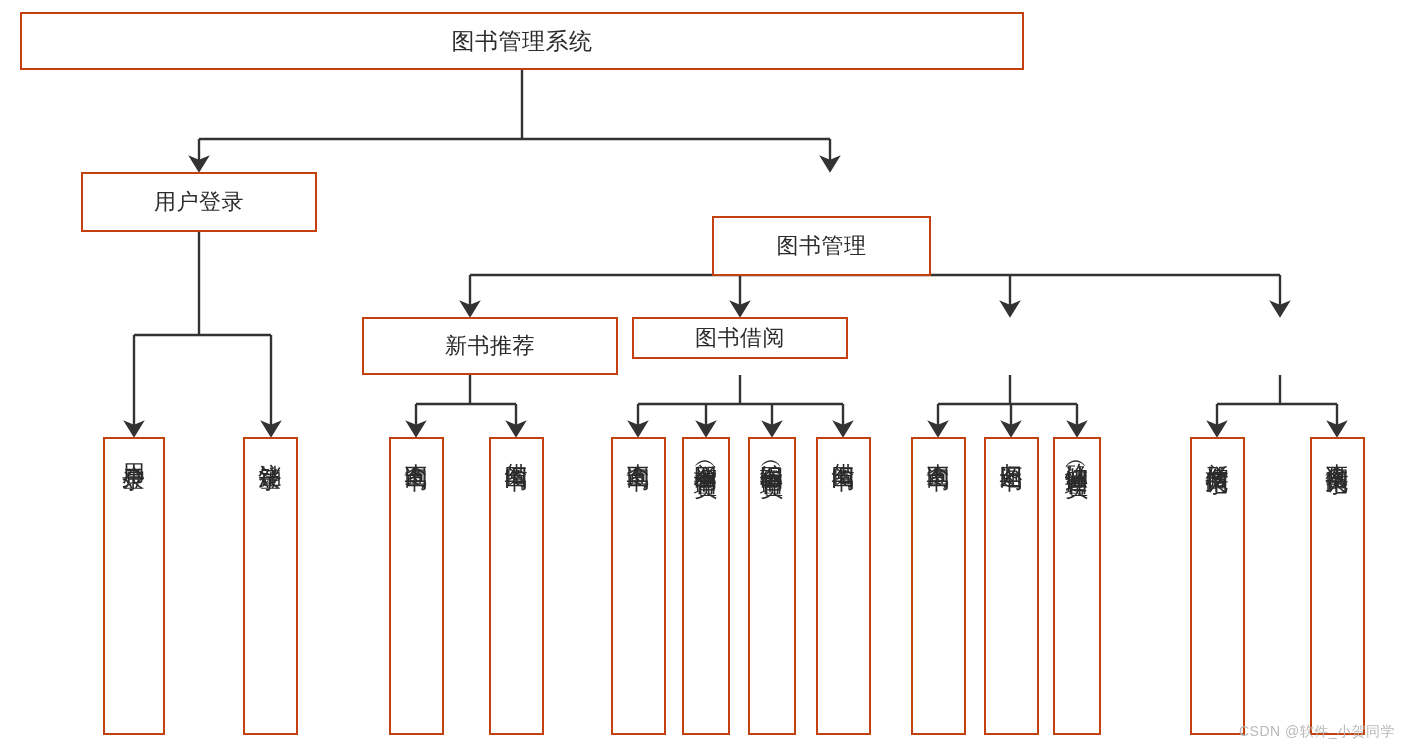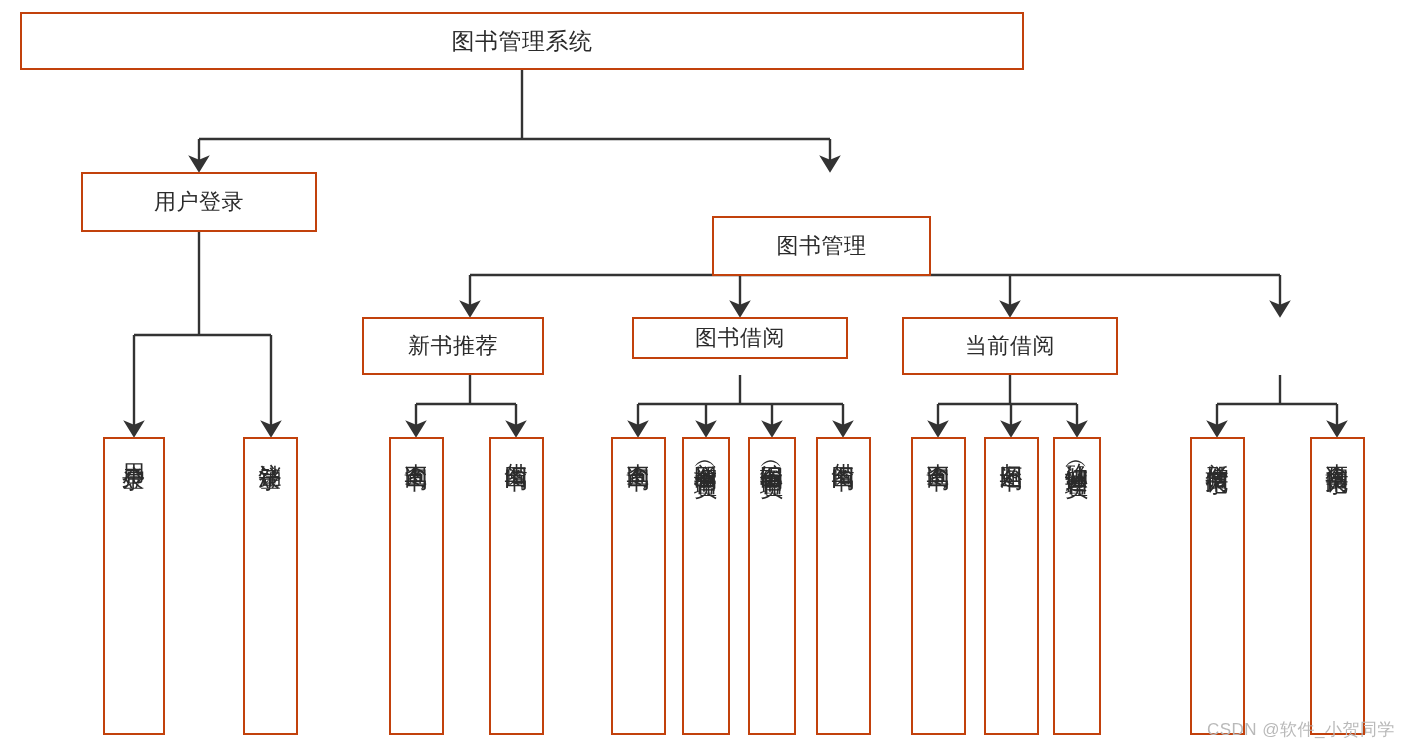"新书推荐" div.node { width: 182px -> 256px }
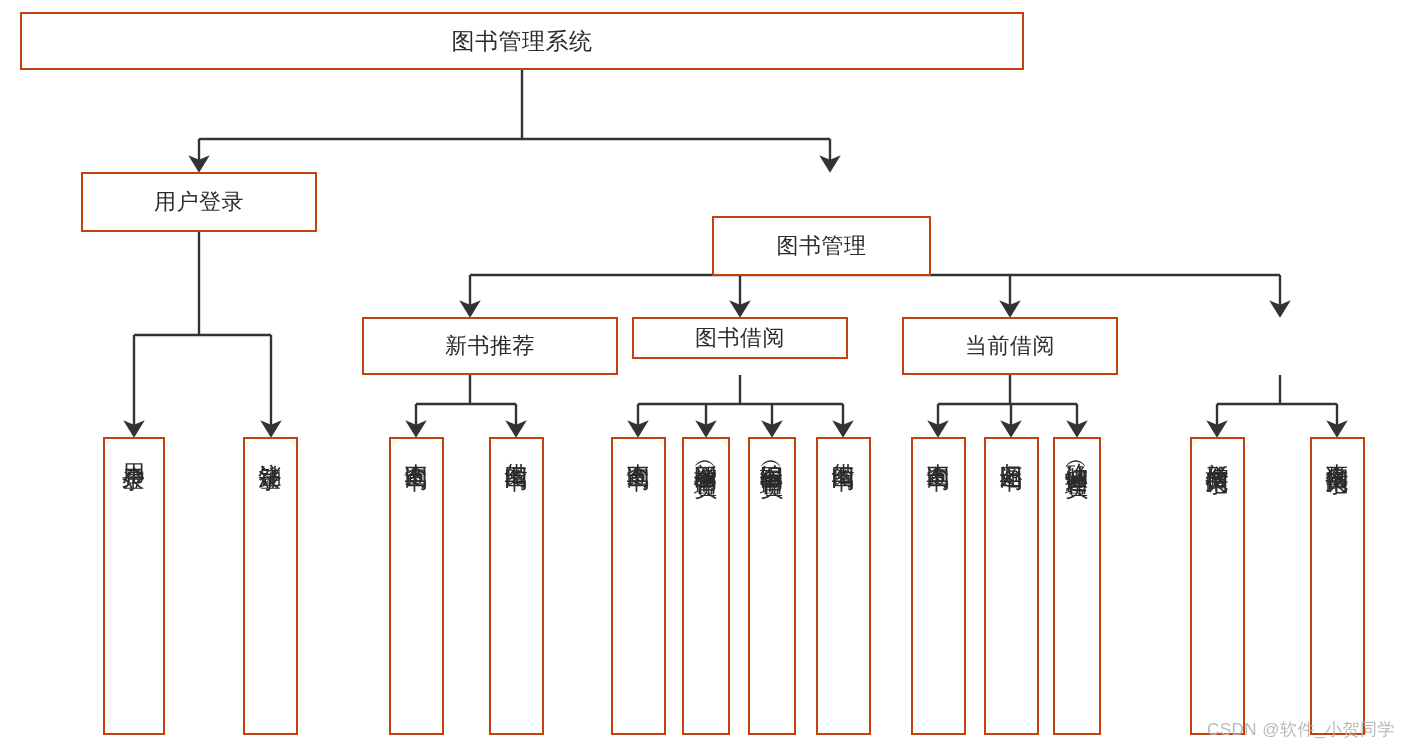"当前借阅" div.node { html: <div> <span>当前借阅</span> </div> -> none }
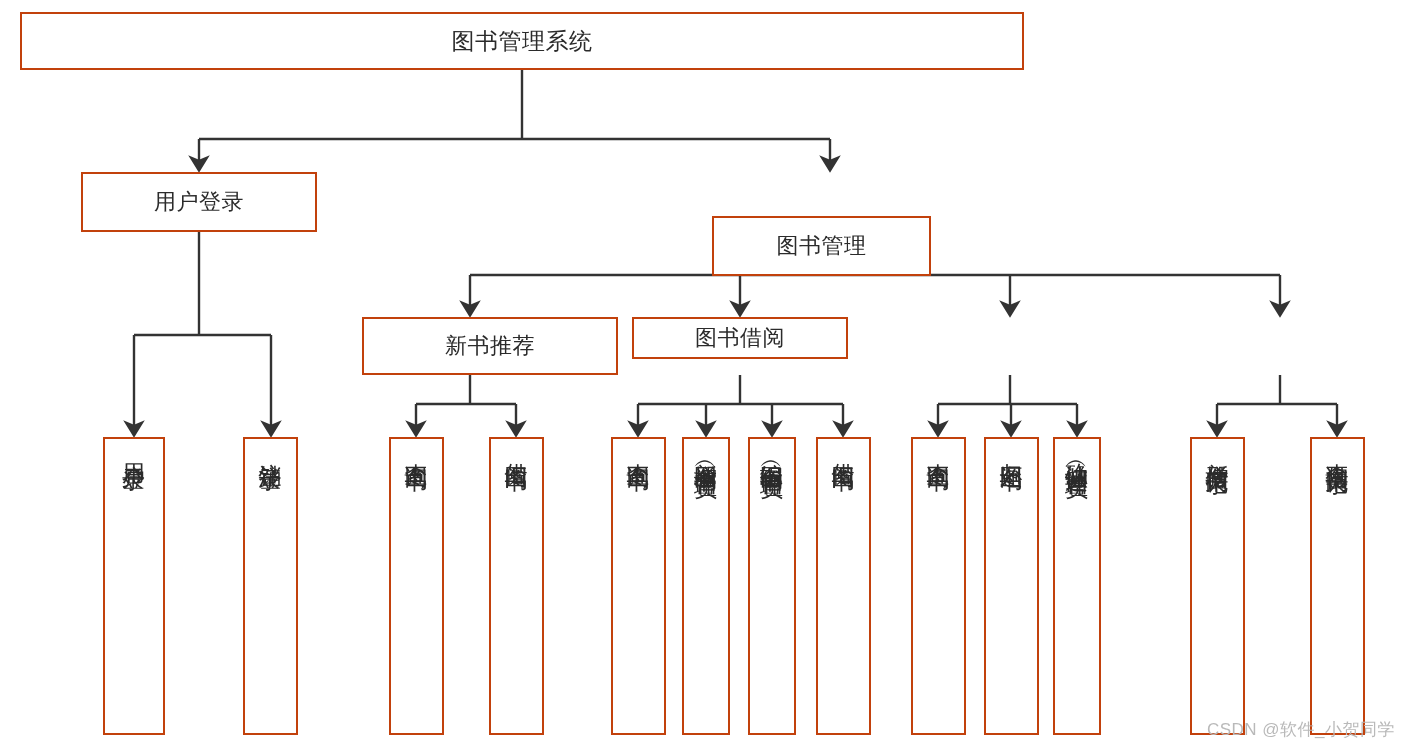"CSDN @软件_小贺同学" #watermark { font-size: 17px -> 14px }
